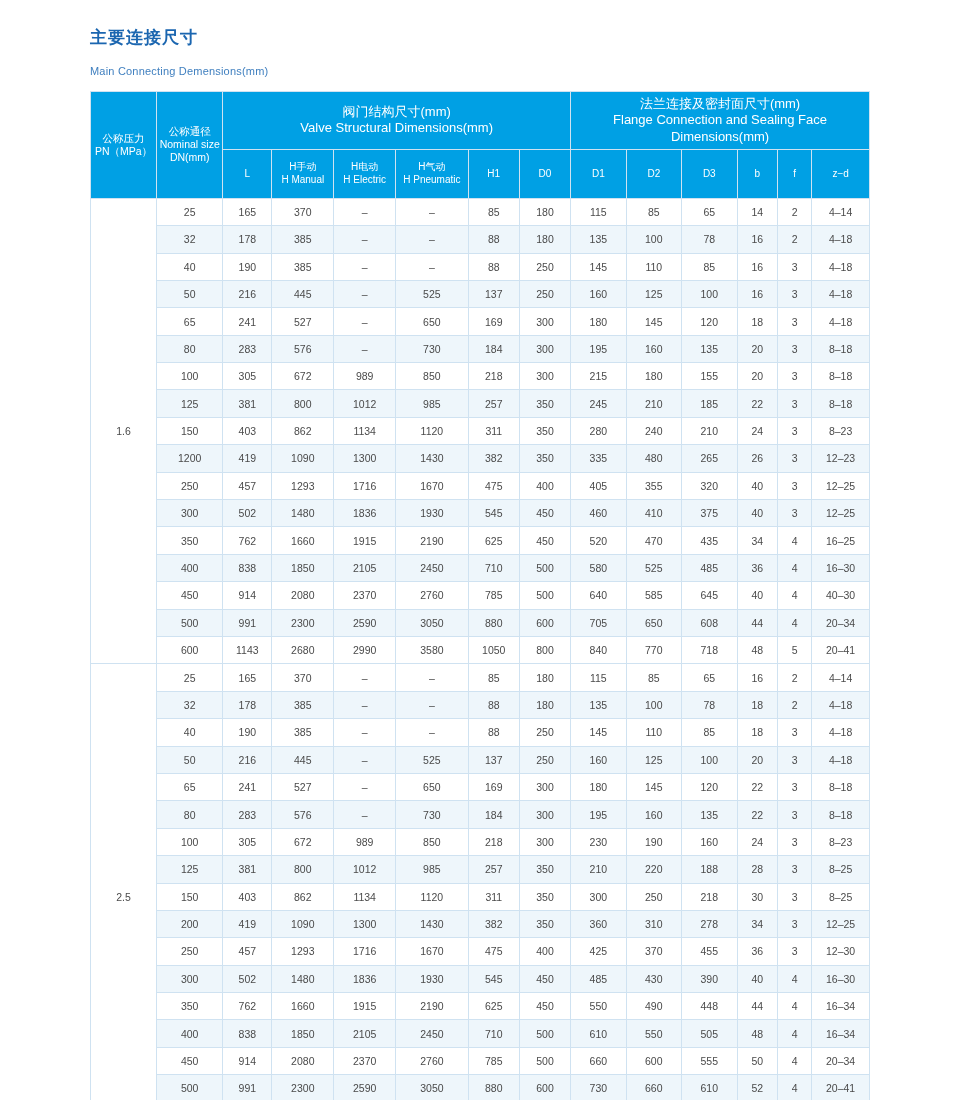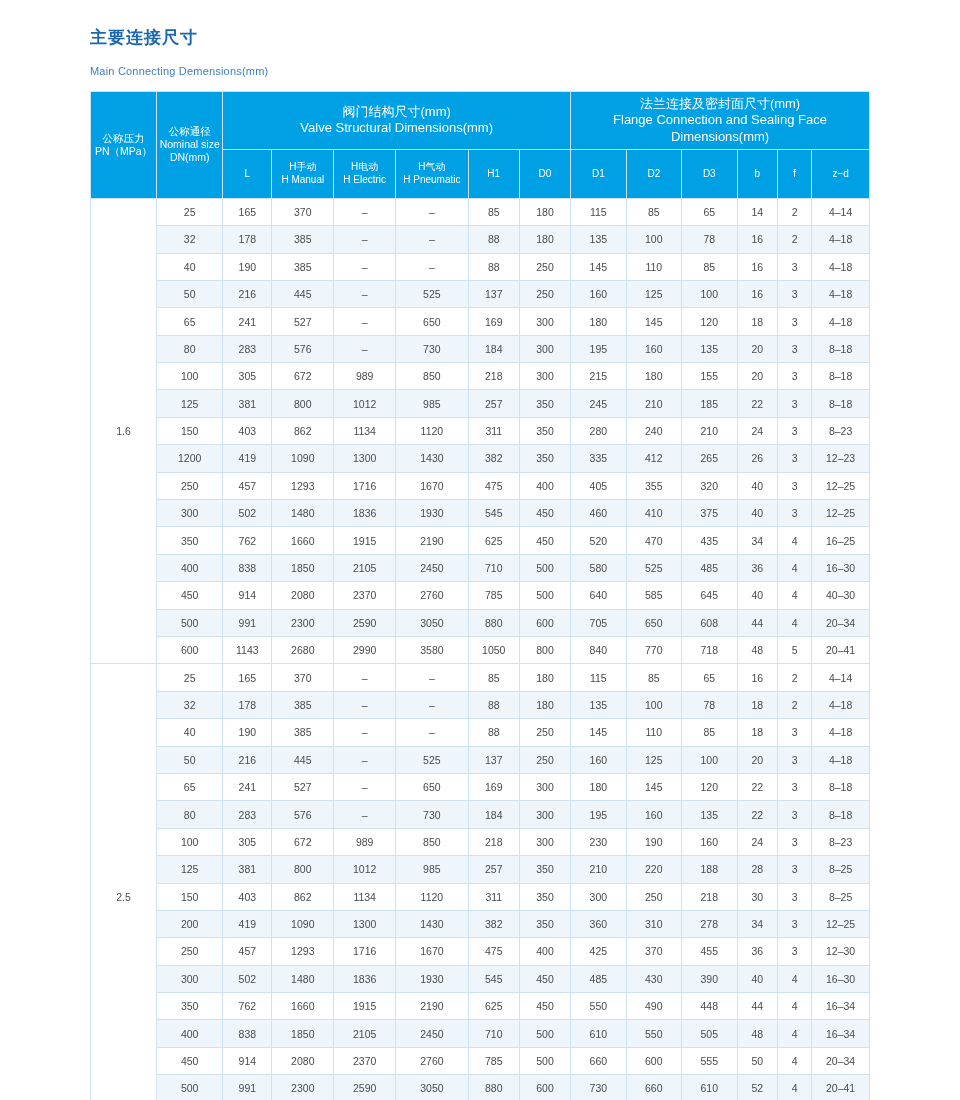"412" td { text: 412 -> 480 }
